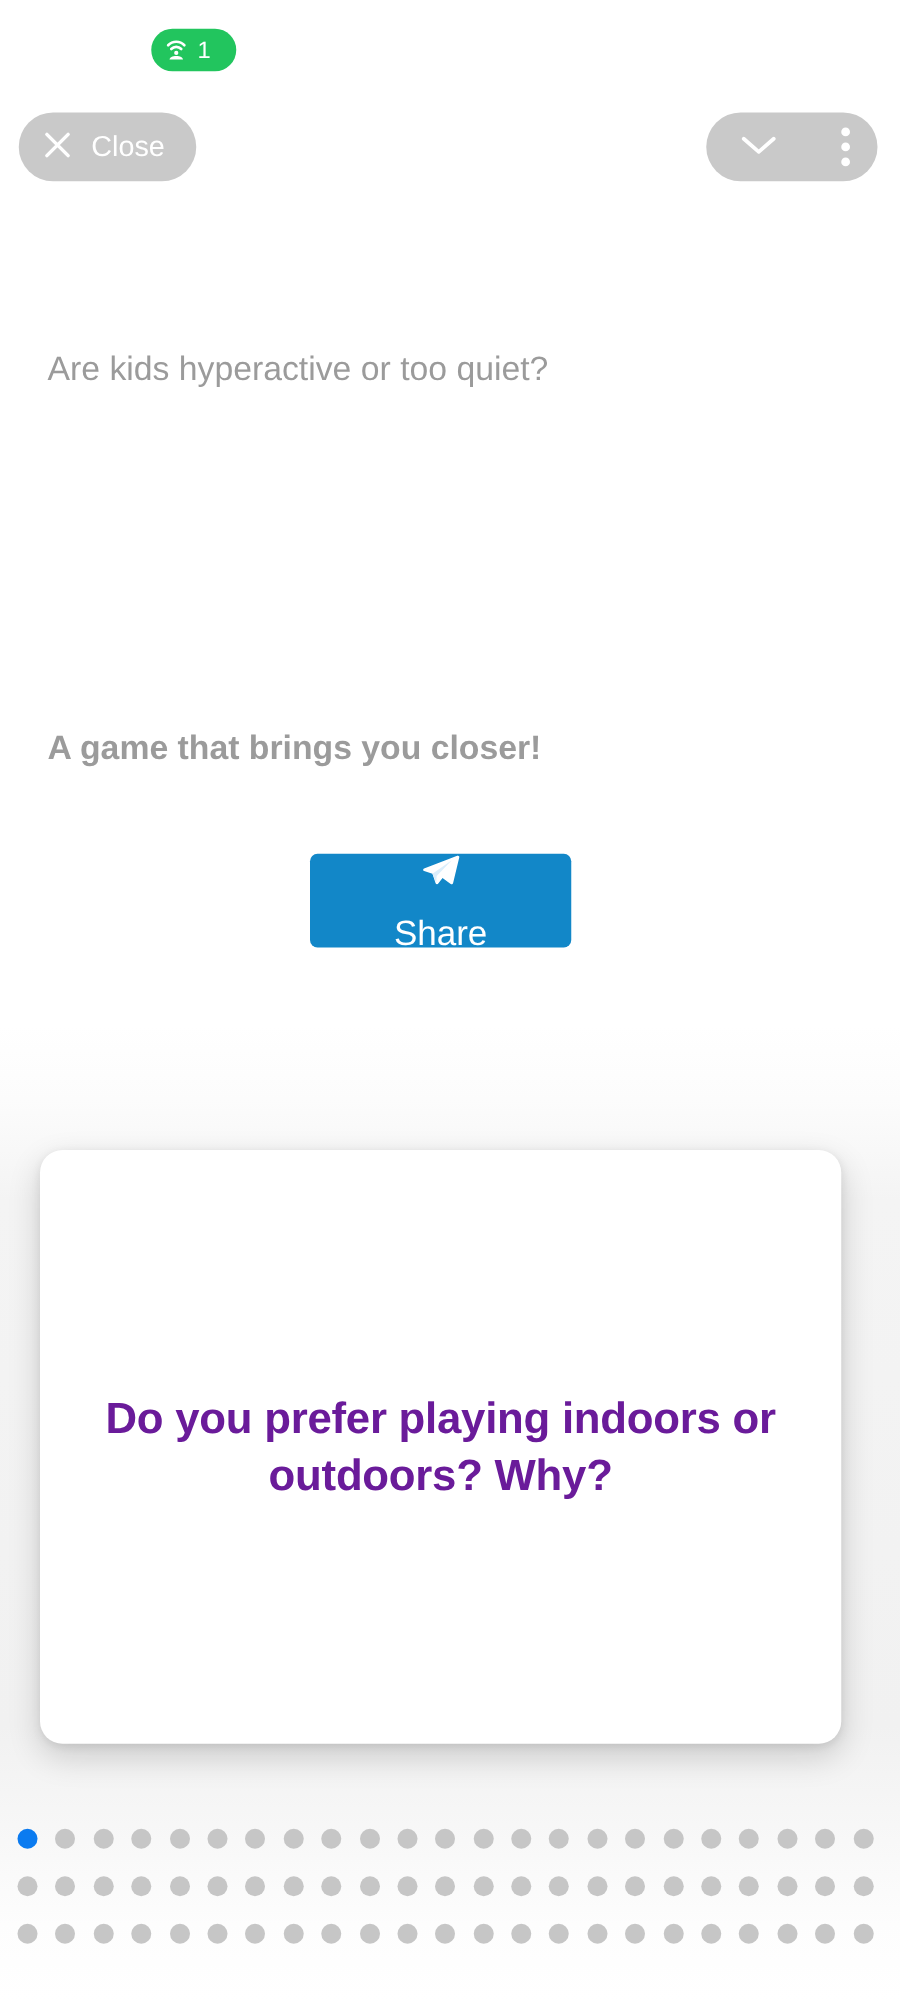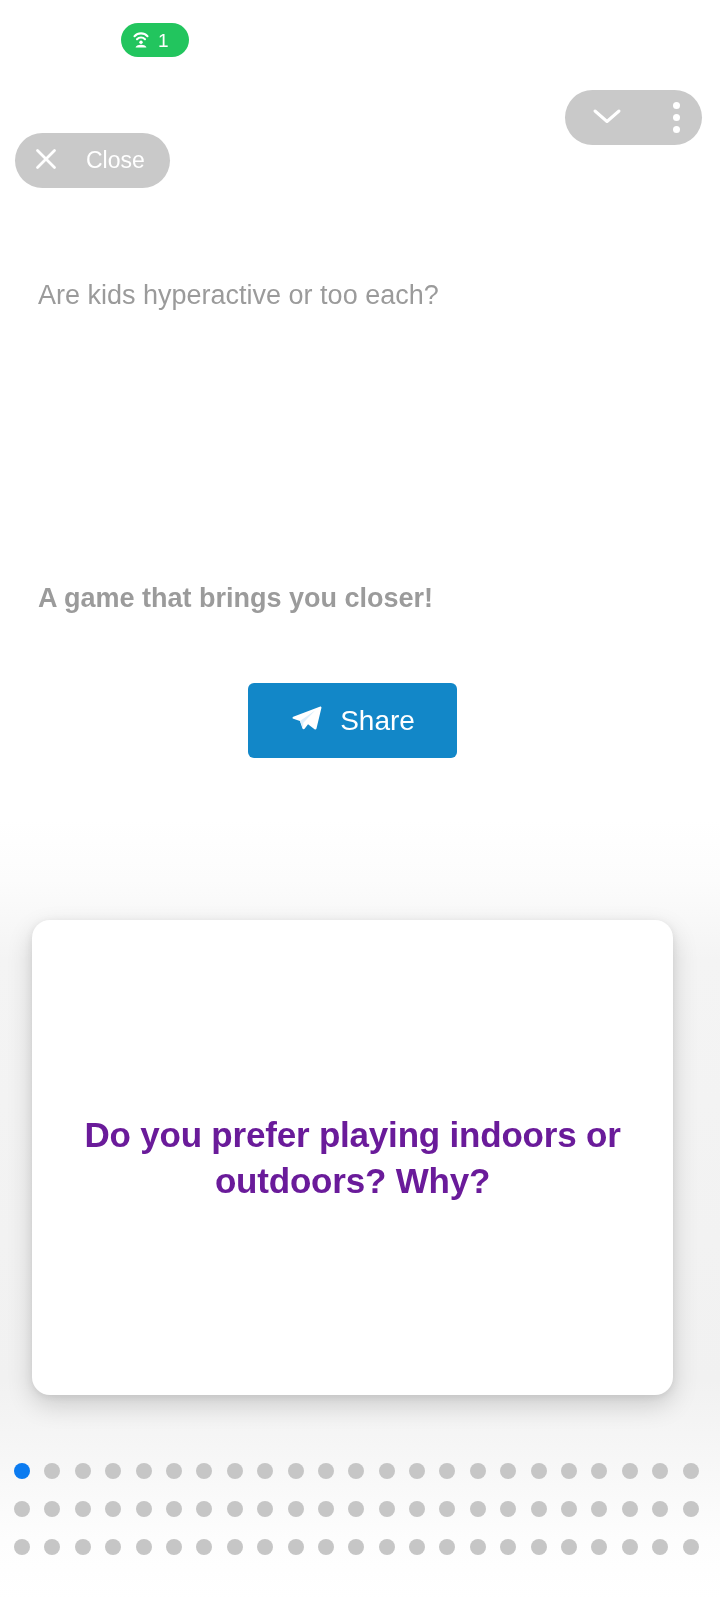"Close" .close-pill { gap: 26px -> 13px; margin-top: 43px -> none }
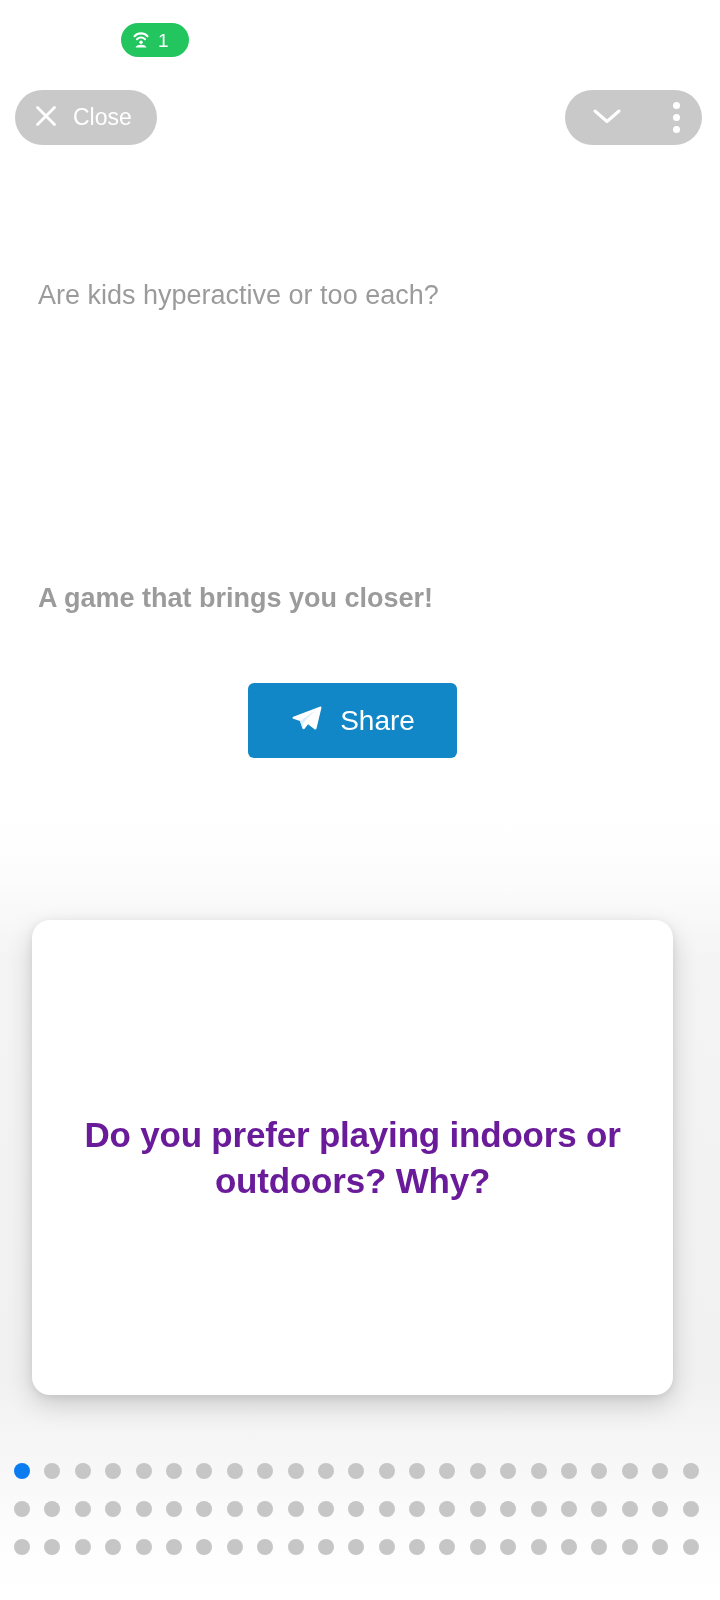"Are kids hyperactive or too" span.lead { text: each -> quiet }
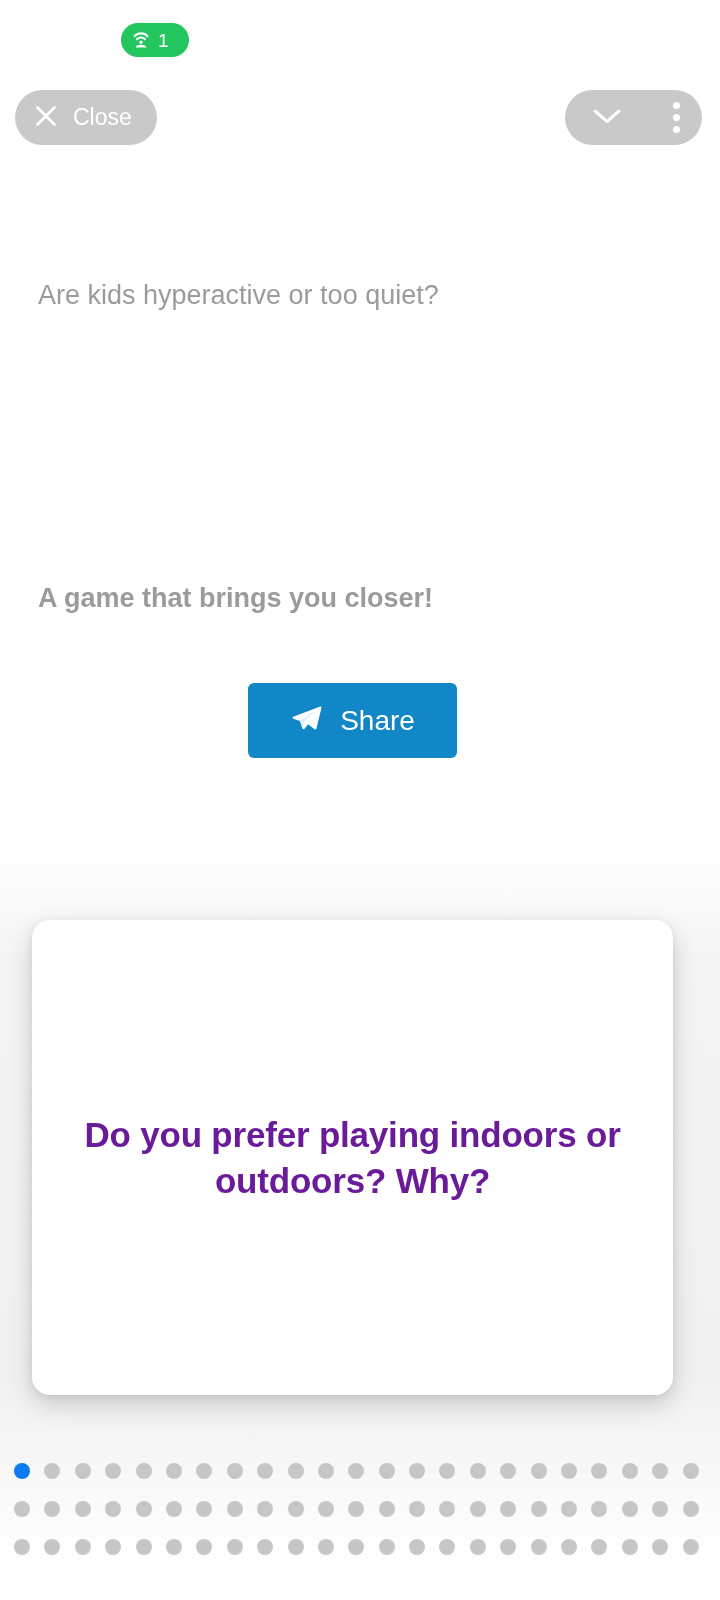"Share" .share-btn { flex-direction: none -> column }
